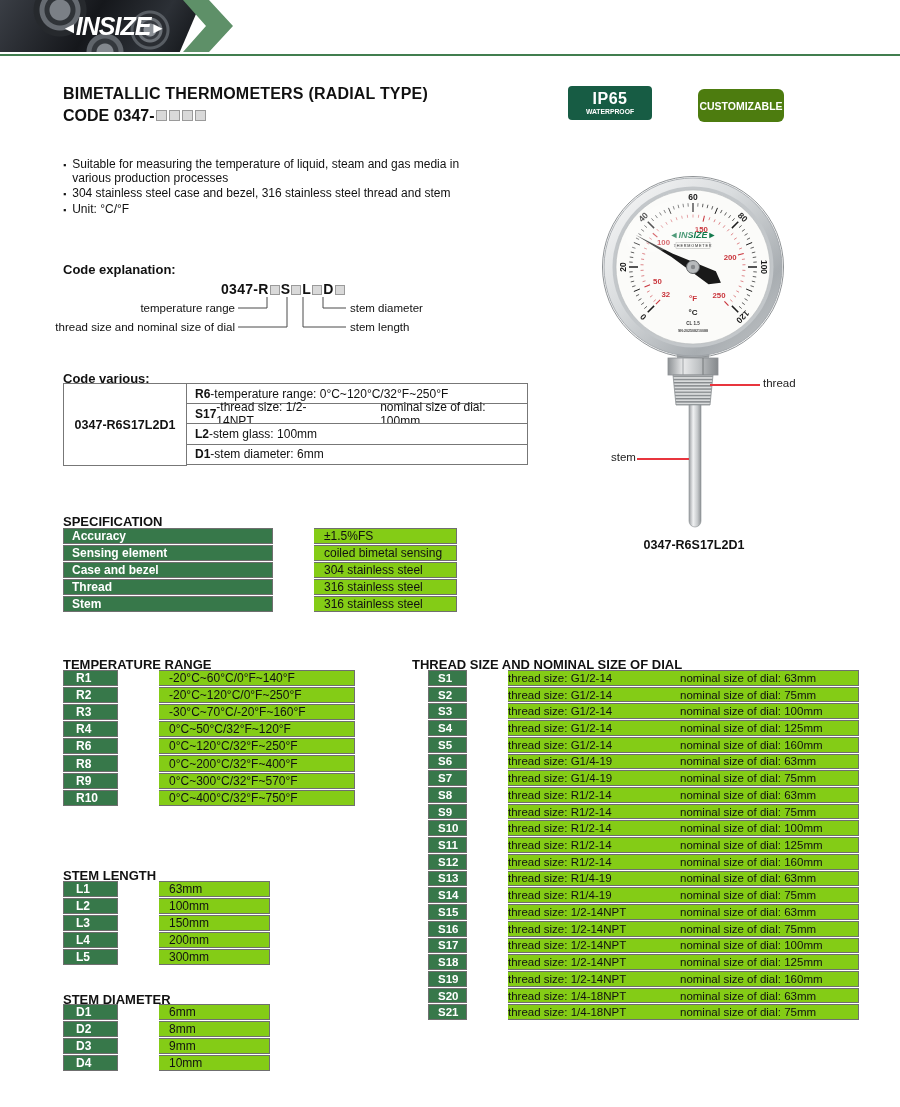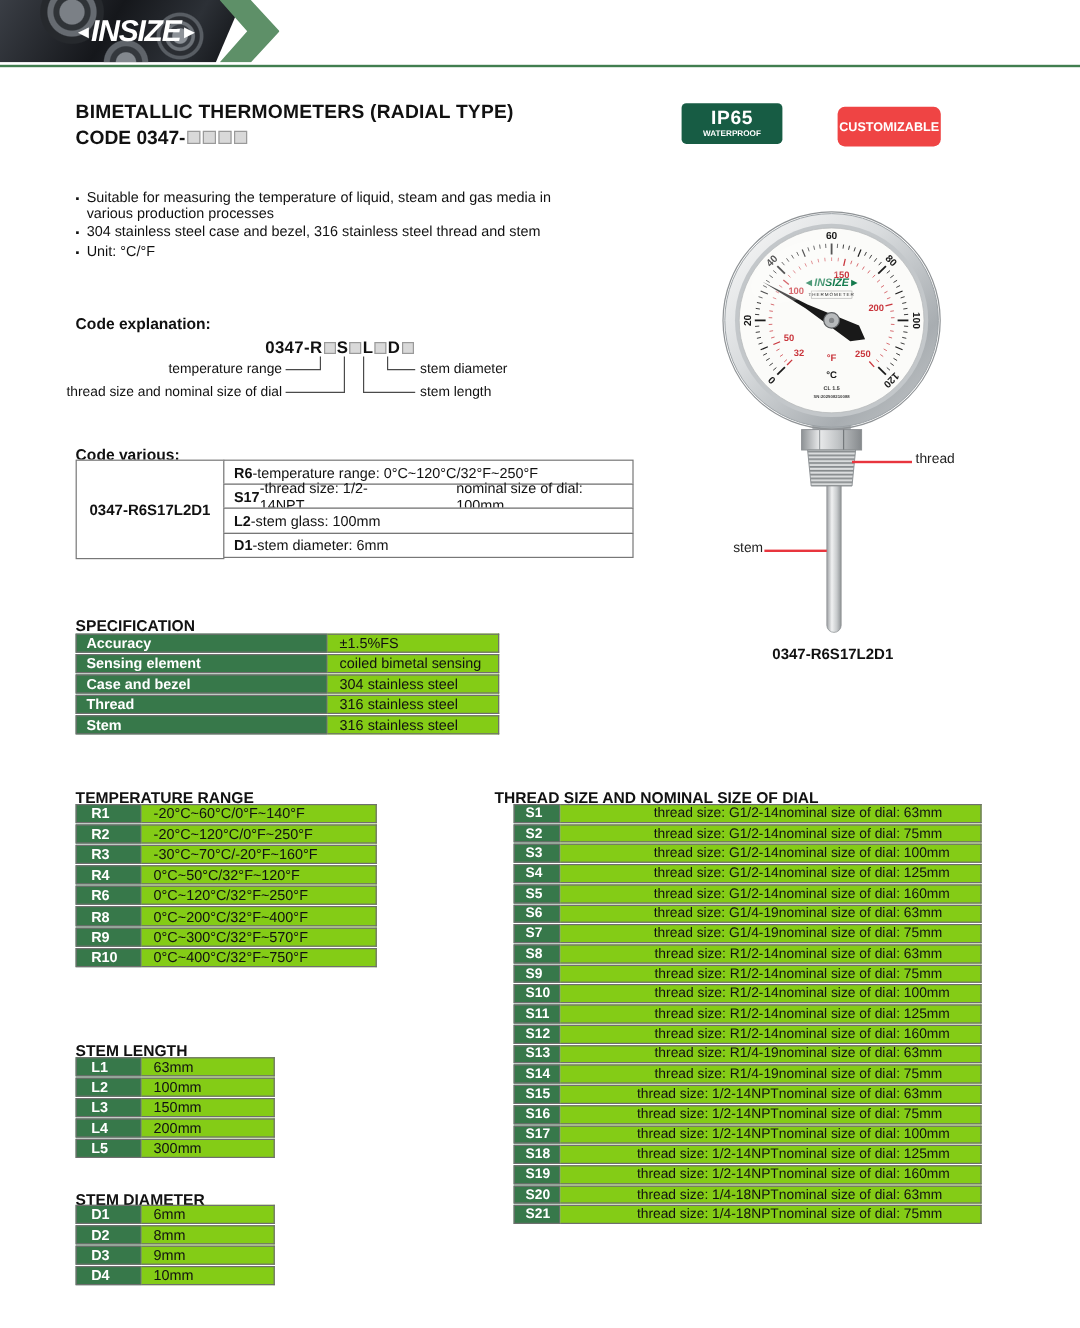"CUSTOMIZABLE" .badge-cu { background: #ef4444 -> #4d7c0f }
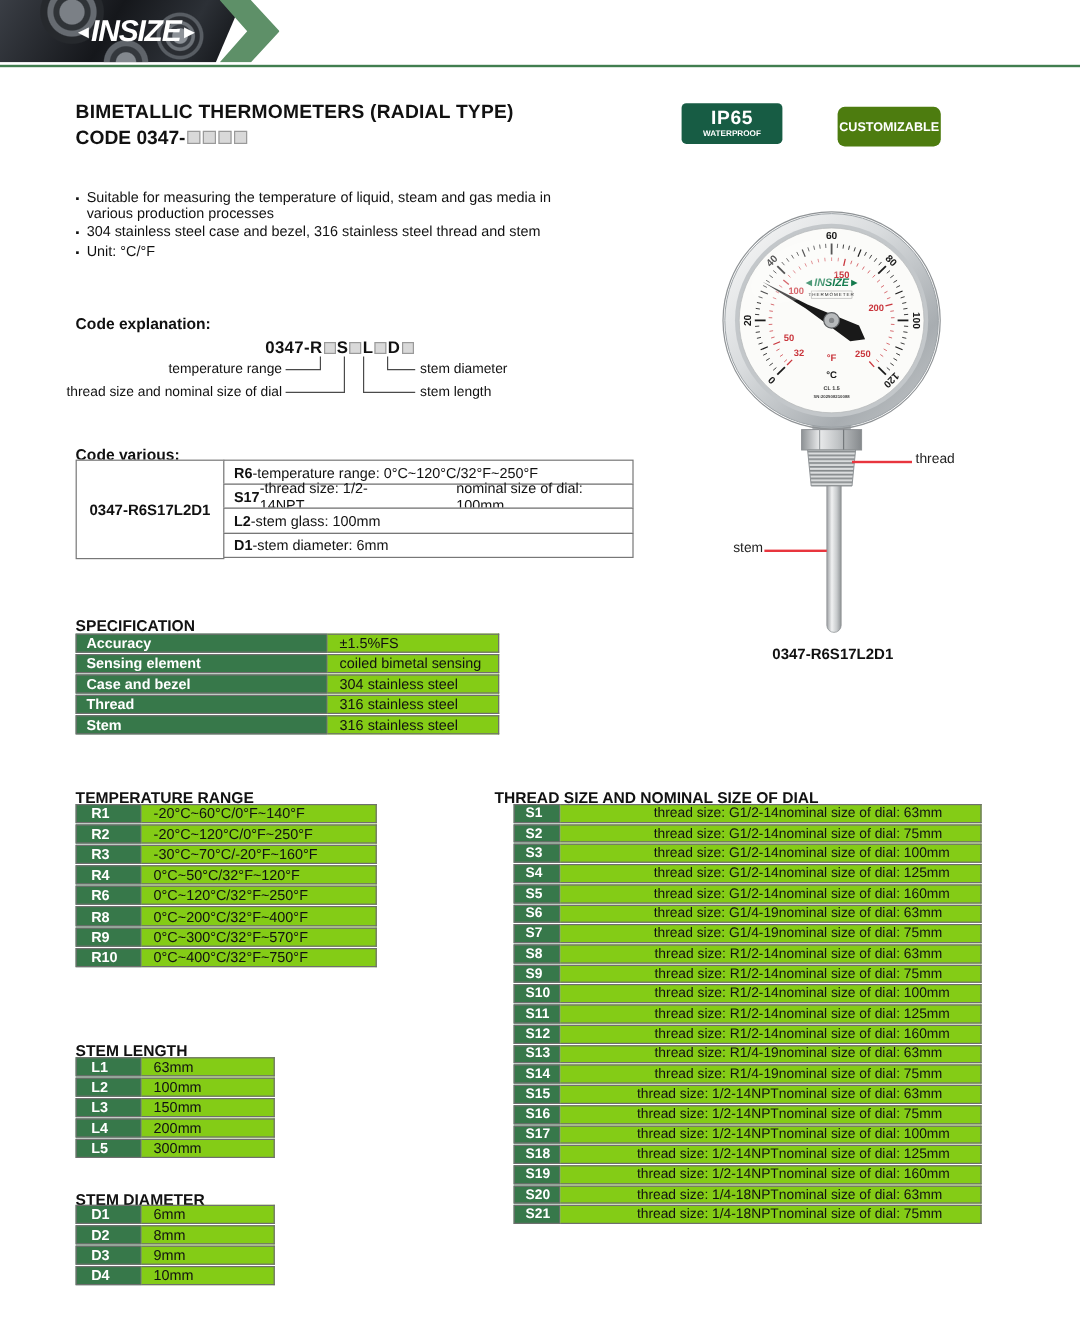"Accuracy" .trow { gap: none -> 41px }
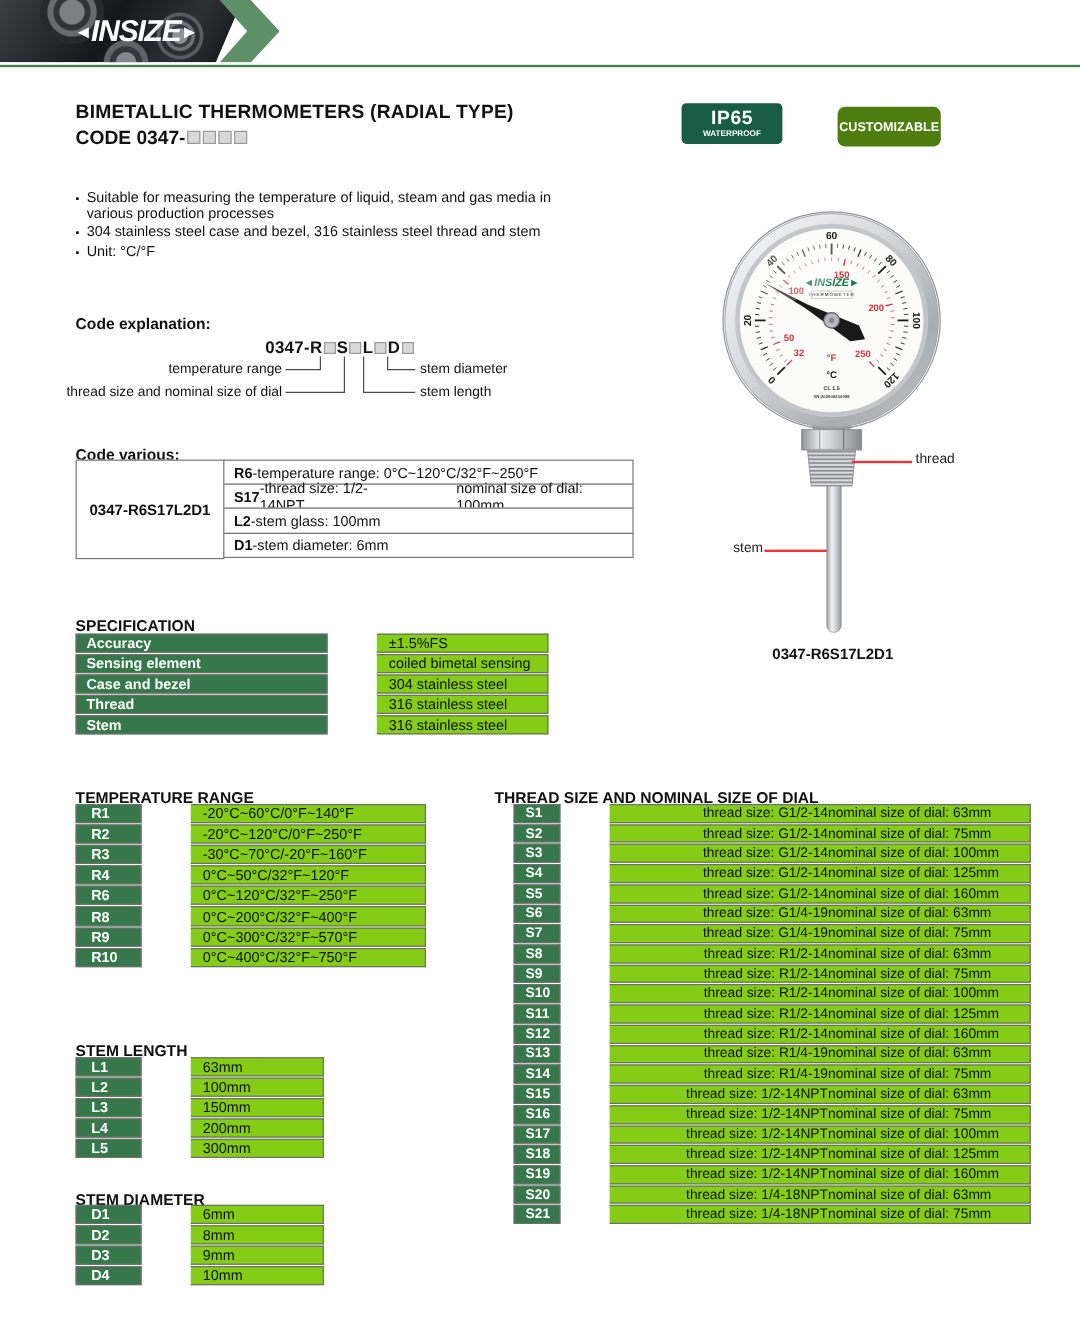"thread size: G1/2-14" #thr-table .th1 { padding-left: 10px -> none; text-align: right -> none }
